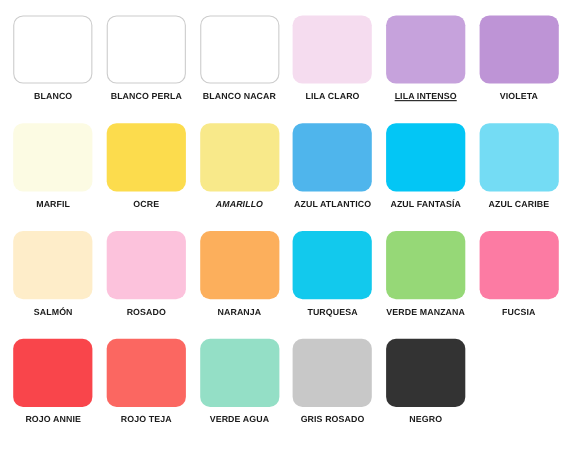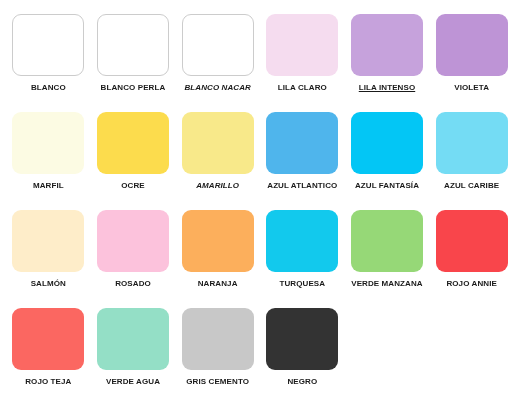"BLANCO NACAR" div.swatch-label { font-style: italic -> none }
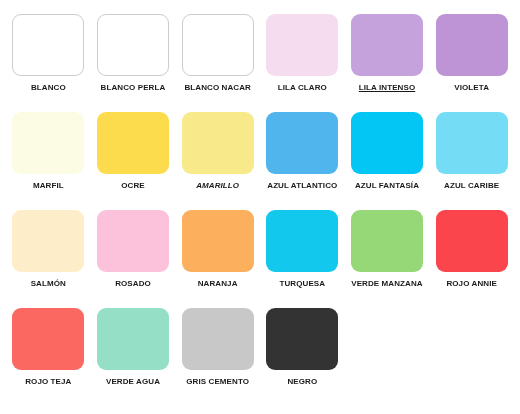"FUCSIA" div.swatch-cell { html: none -> <div> <div></div> <div>FUCSIA</div> </div> }
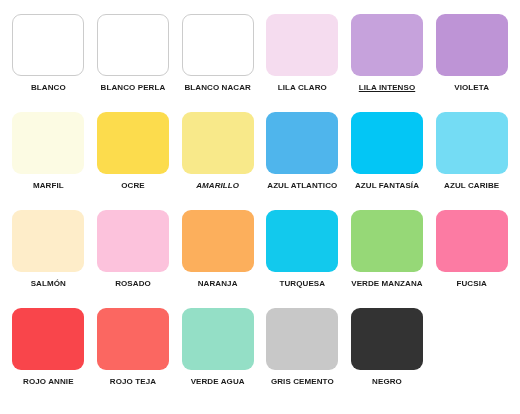"GRIS CEMENTO" div.swatch-label { text: CEMENTO -> ROSADO }
